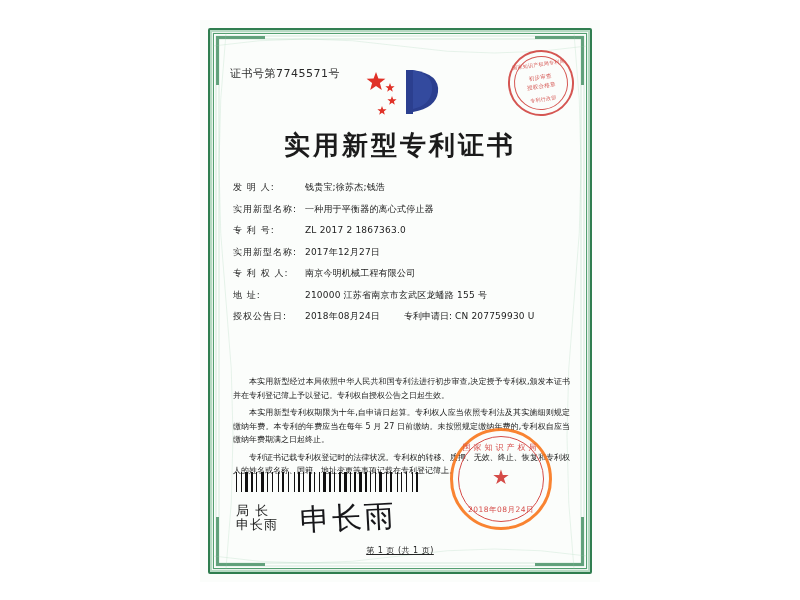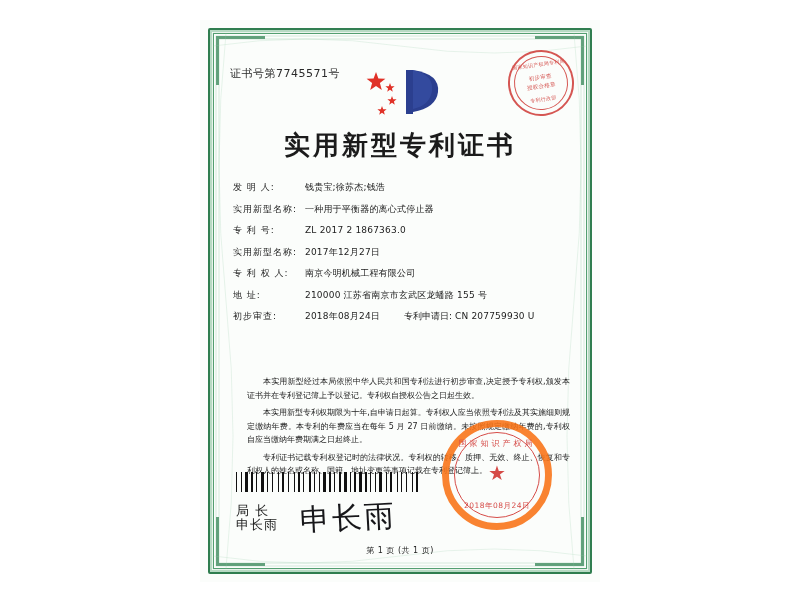"初步审查:" span.field-label { text: 初步审查 -> 授权公告日 }
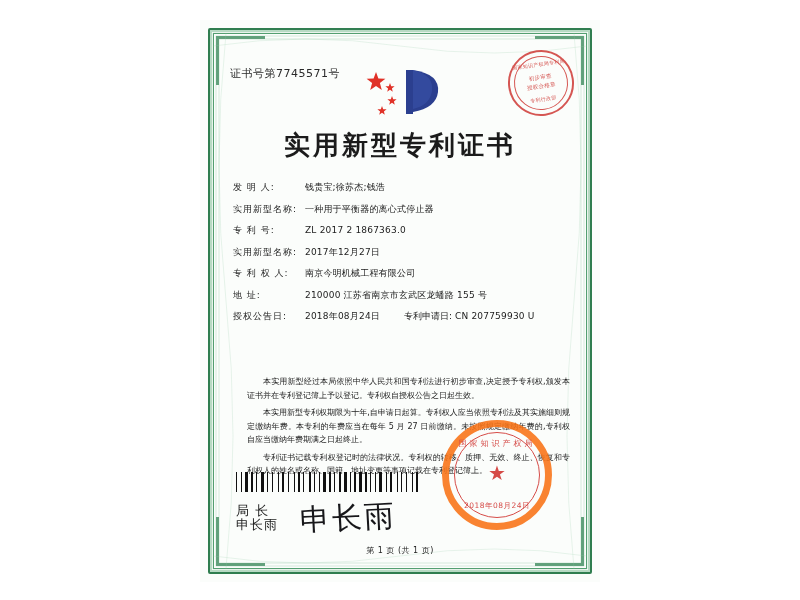"本实用新型经过本局依照中华人民共和国专利法进行初步审查,决定授予专利权,颁发本证" .body-text { left: 47px -> 33px }
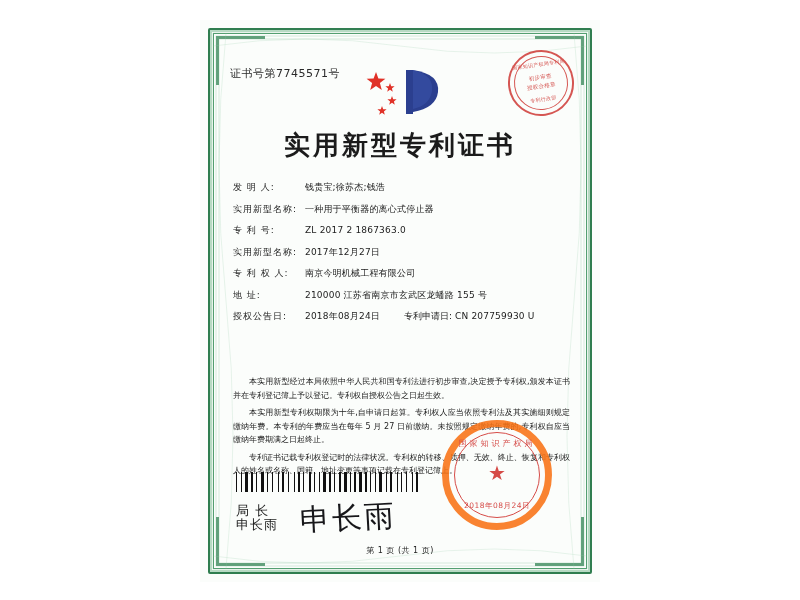"国家知识产权局" .seal-main { border: 7px solid #f97316 -> 3px solid #f97316 }
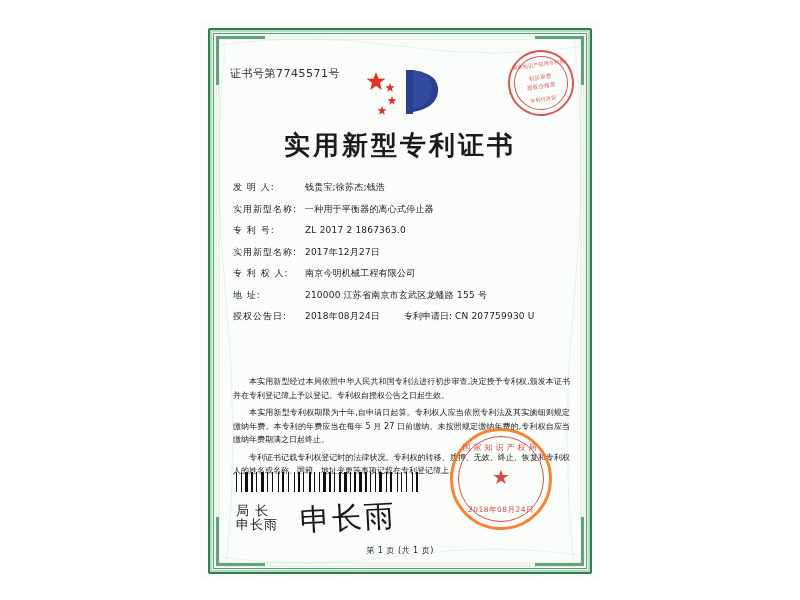"第 1 页 (共 1" .page-footer { text-decoration: none -> underline }
